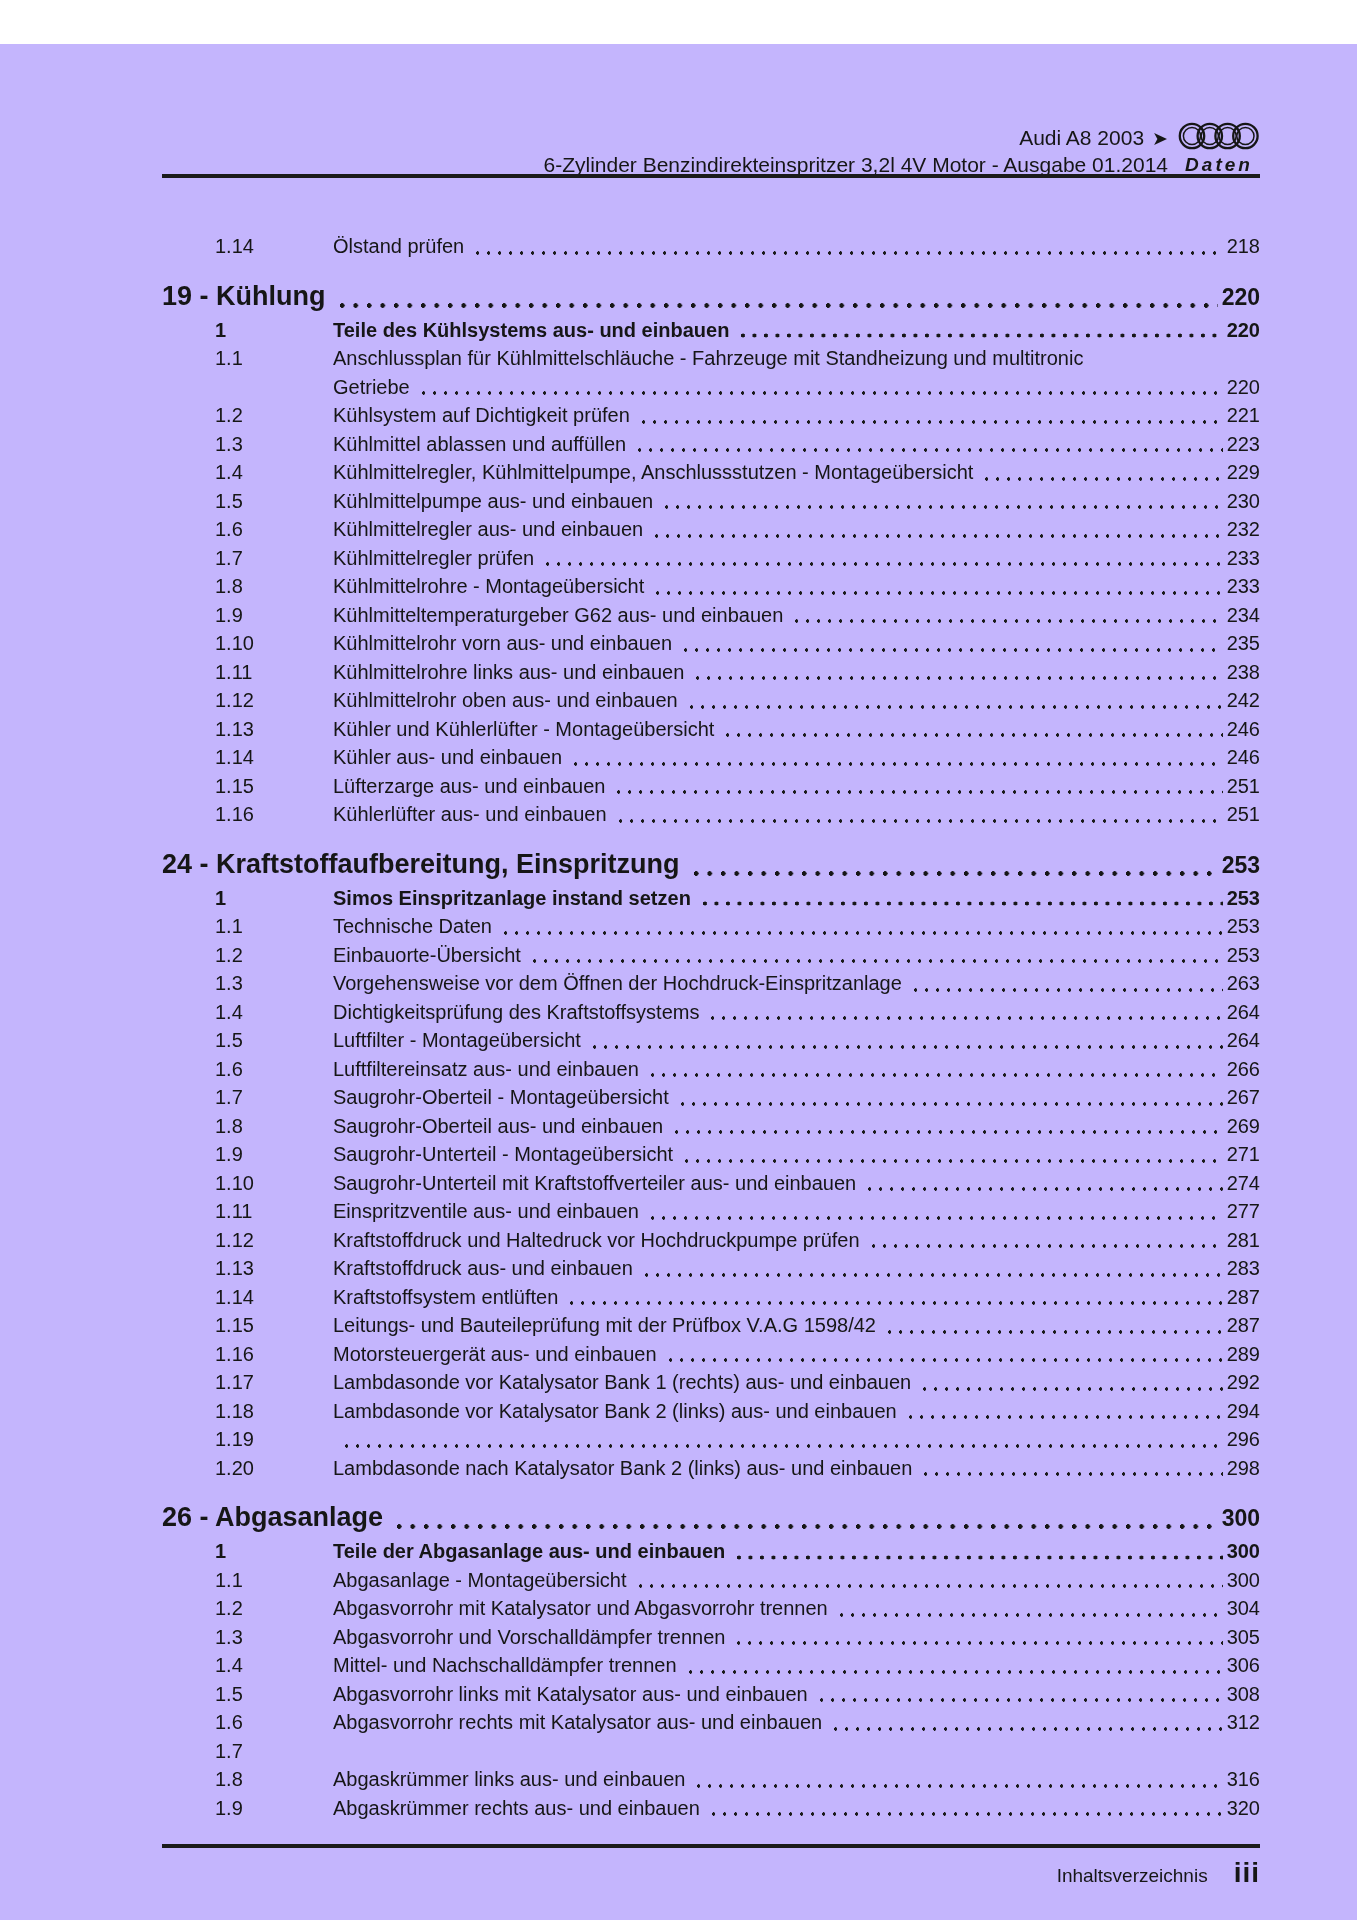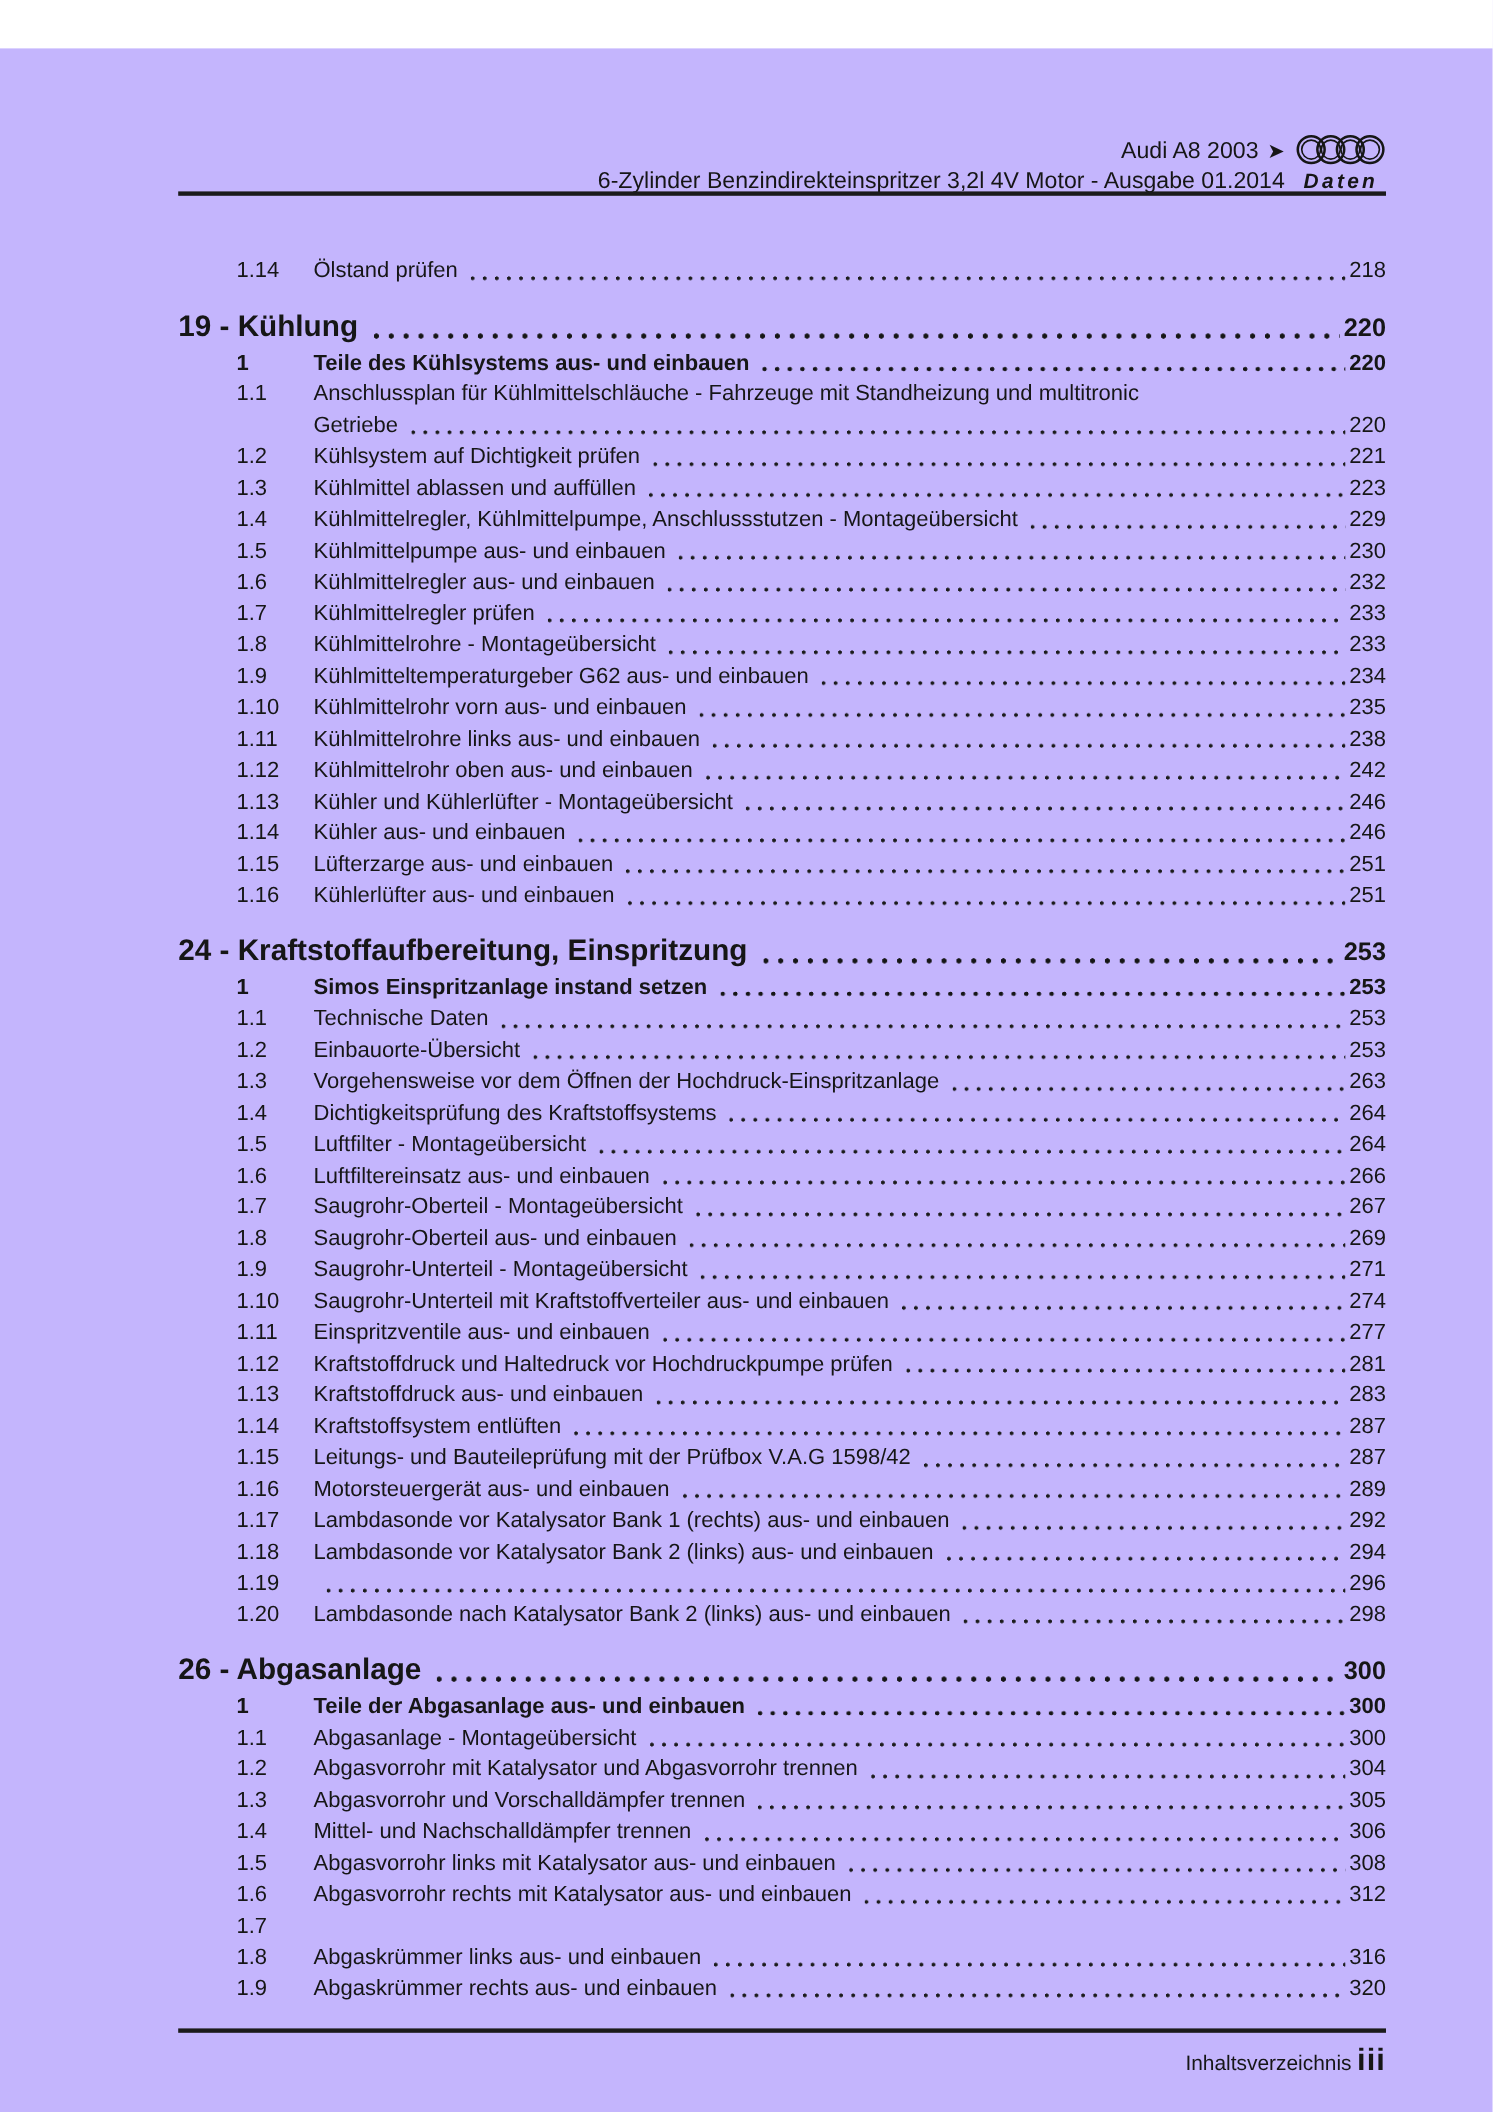"1.14" .entry { gap: none -> 48px }
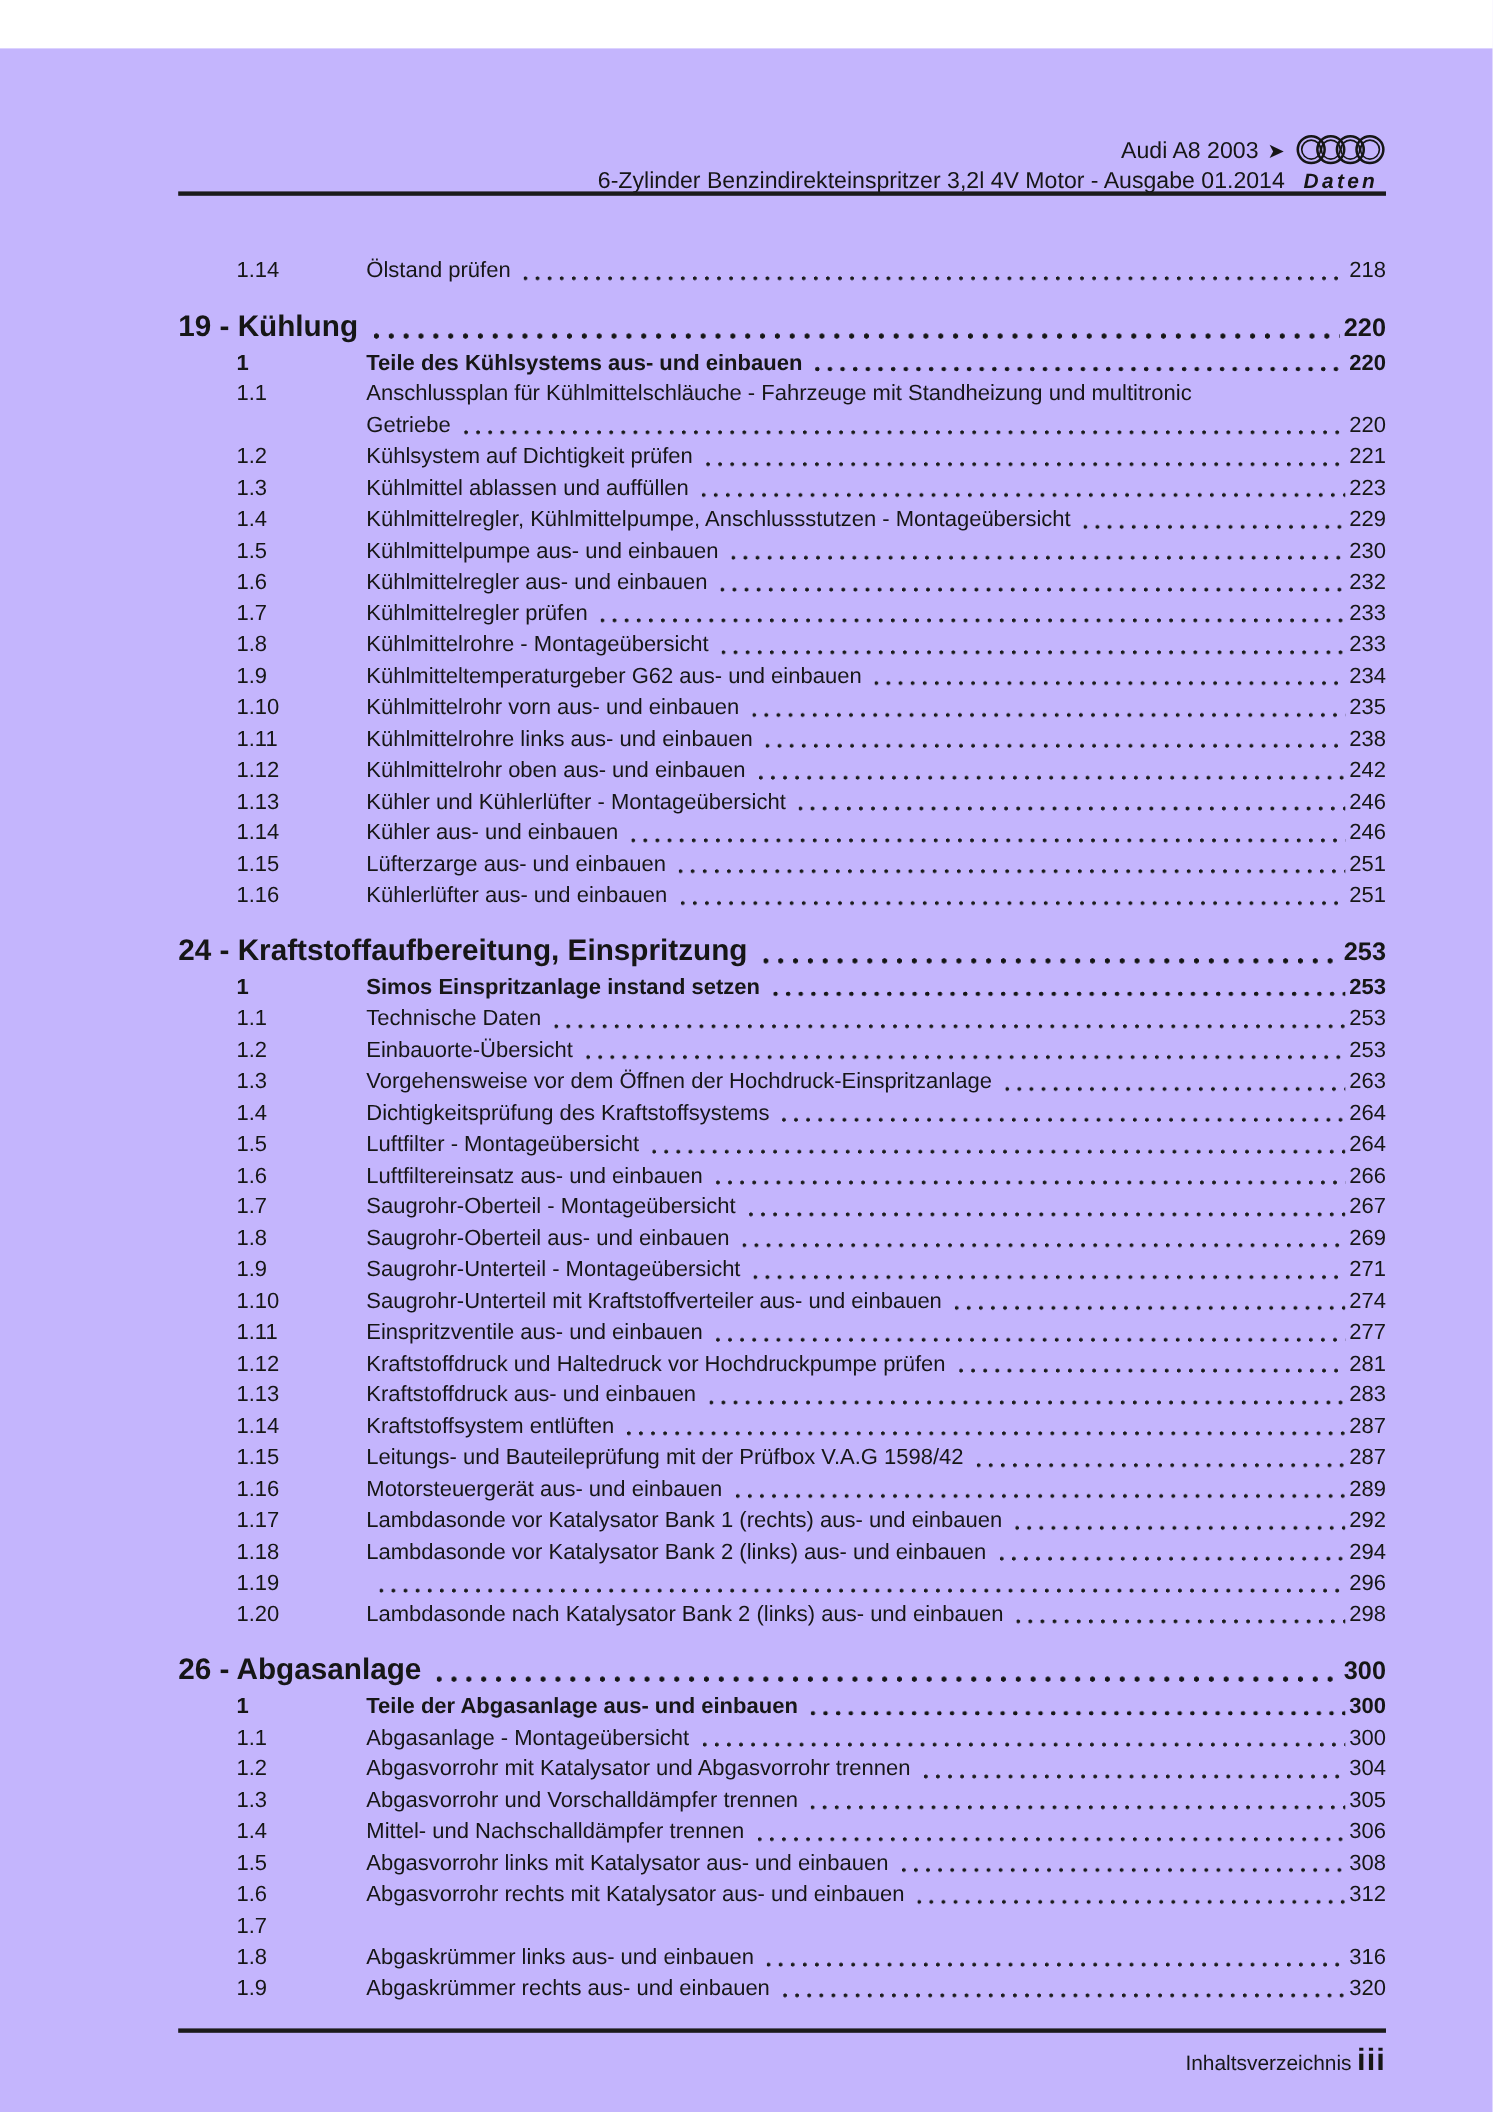"Inhaltsverzeichnis" .footer { gap: 5px -> 26px }
